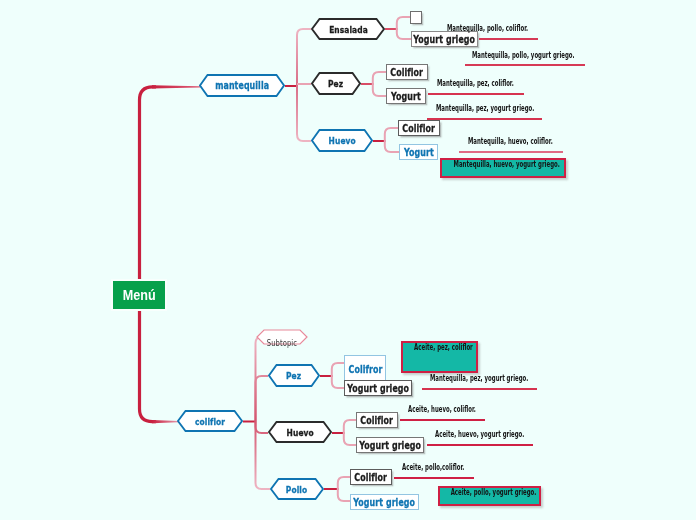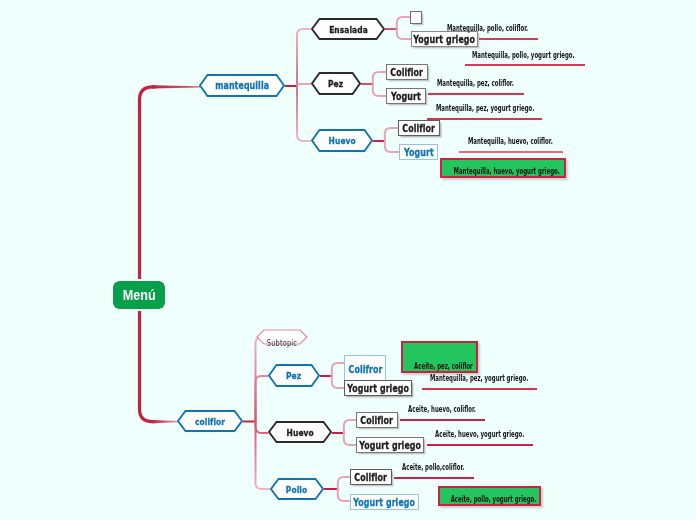"Mantequilla, huevo, yogurt griego." .notebox { align-items: flex-end -> flex-start; background: #22c55e -> #14b8a6 }
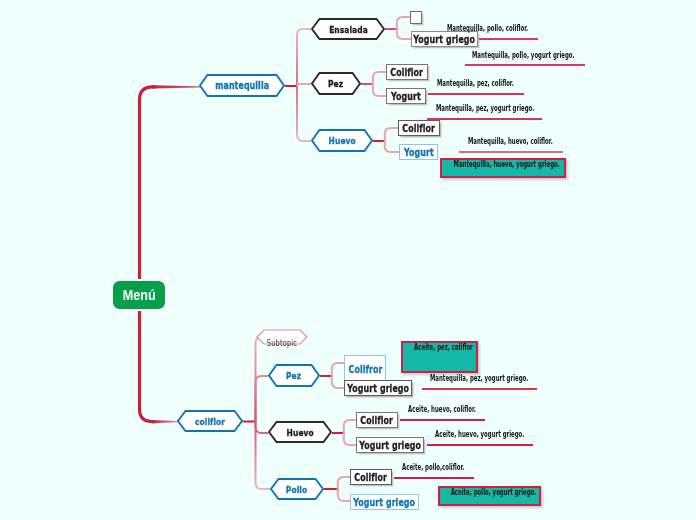"Menú" .root { border-radius: 6px -> none }
